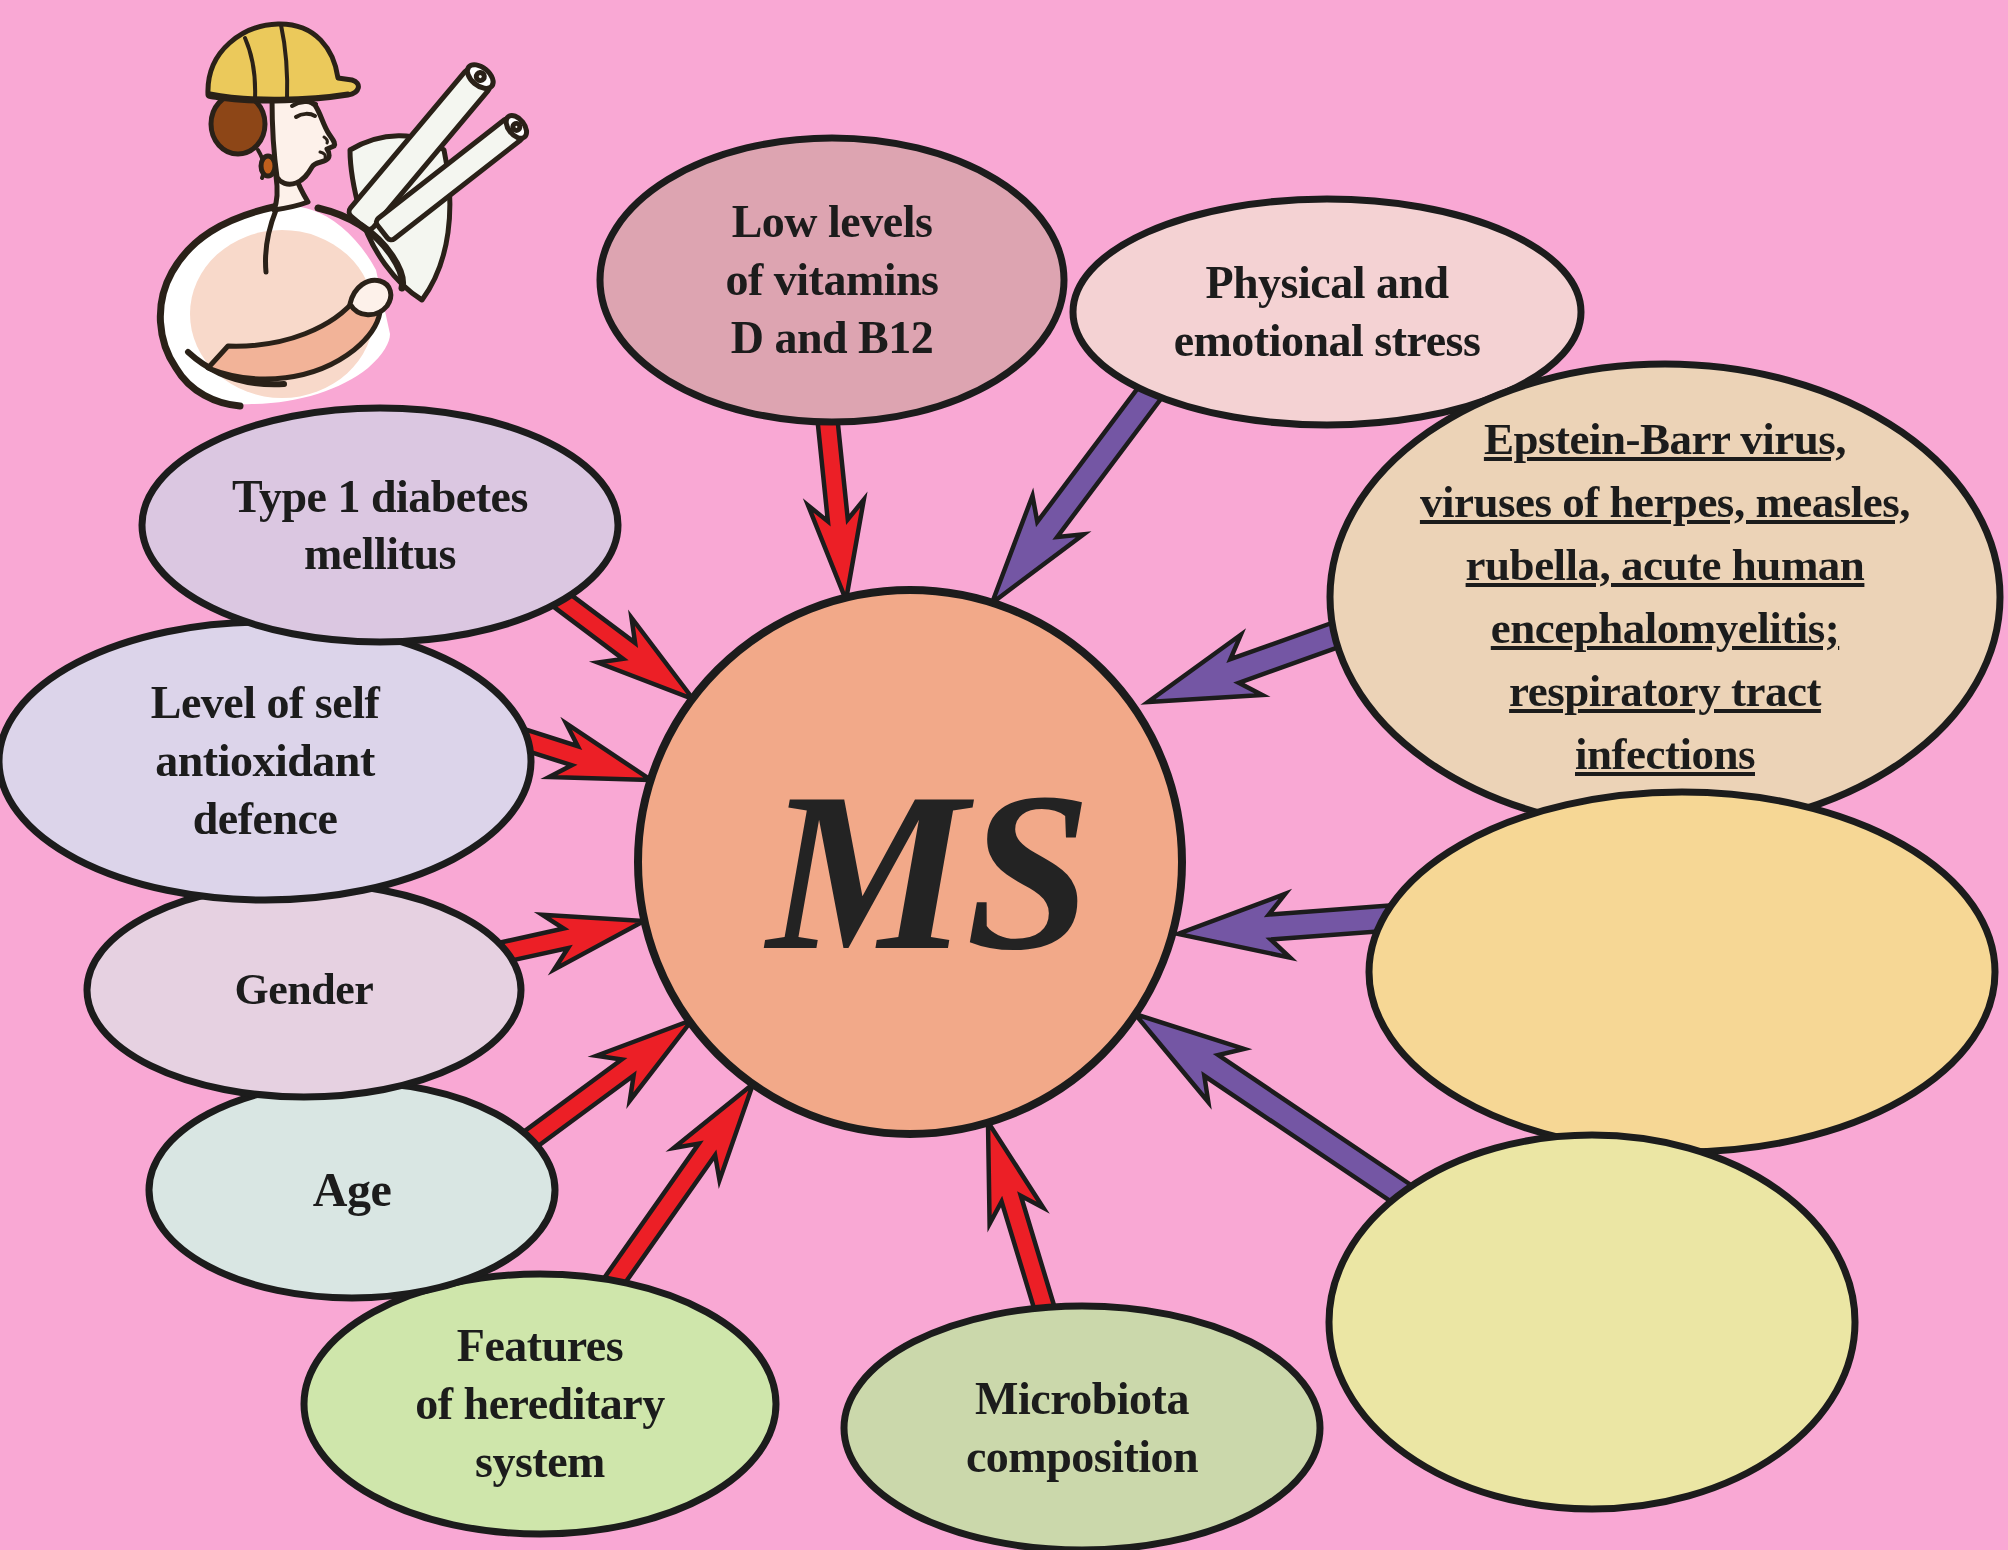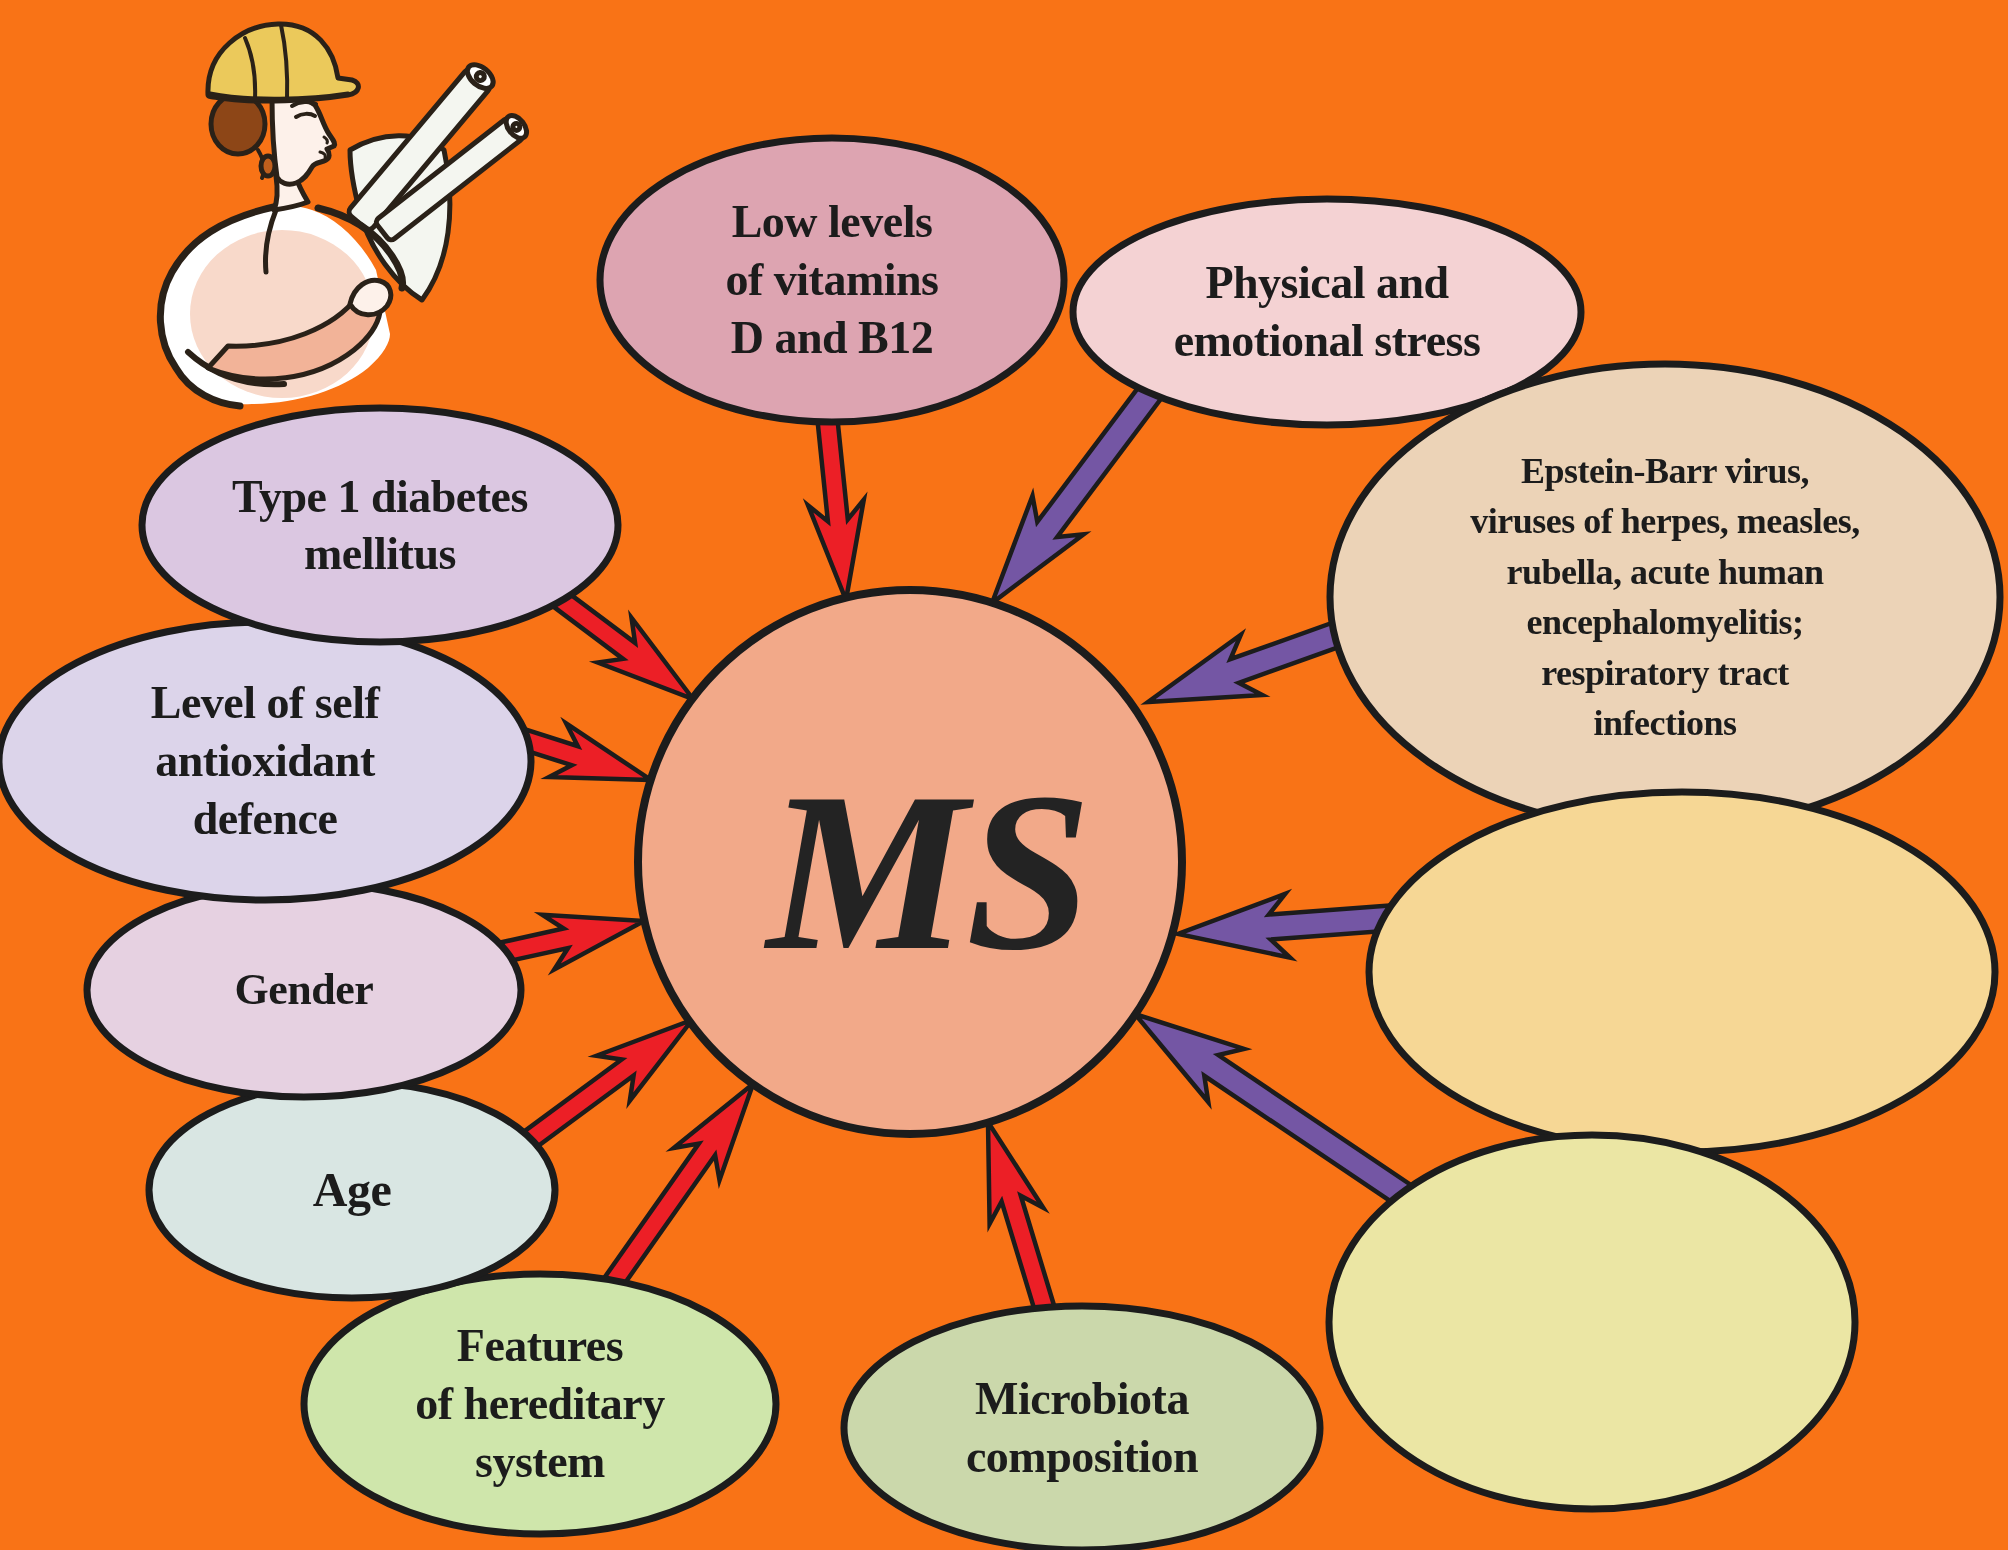"Low levels" .stage { background: #f97316 -> #f9a8d4 }
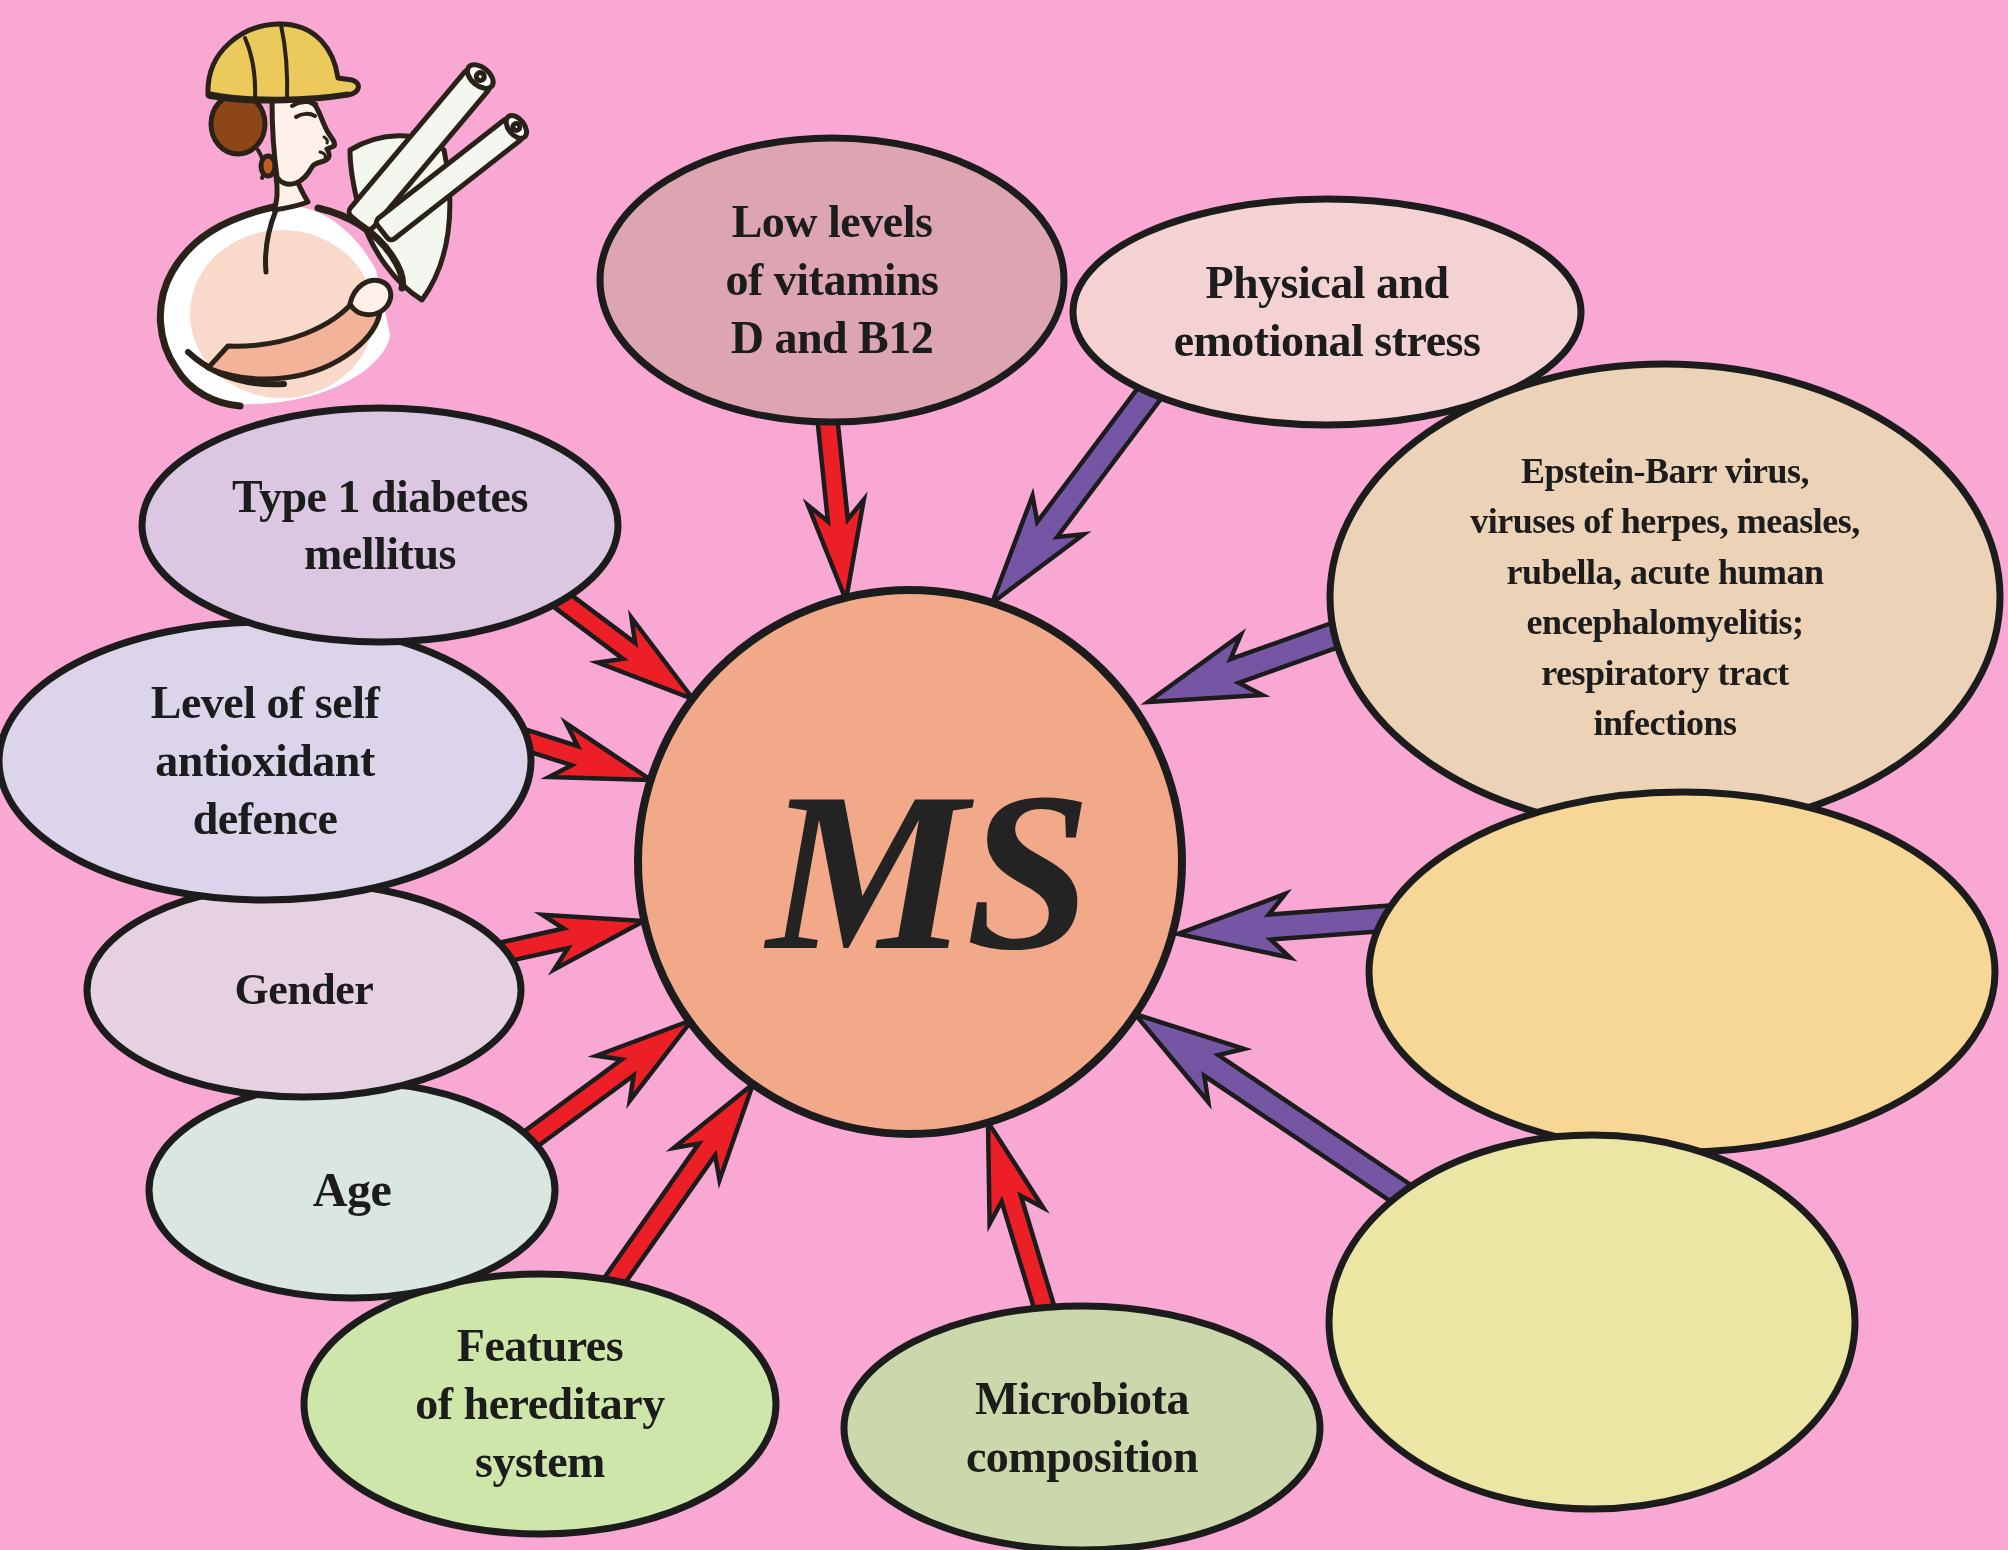"Epstein-Barr virus," div.node-label { font-size: 36px -> 45px; text-decoration: none -> underline }
